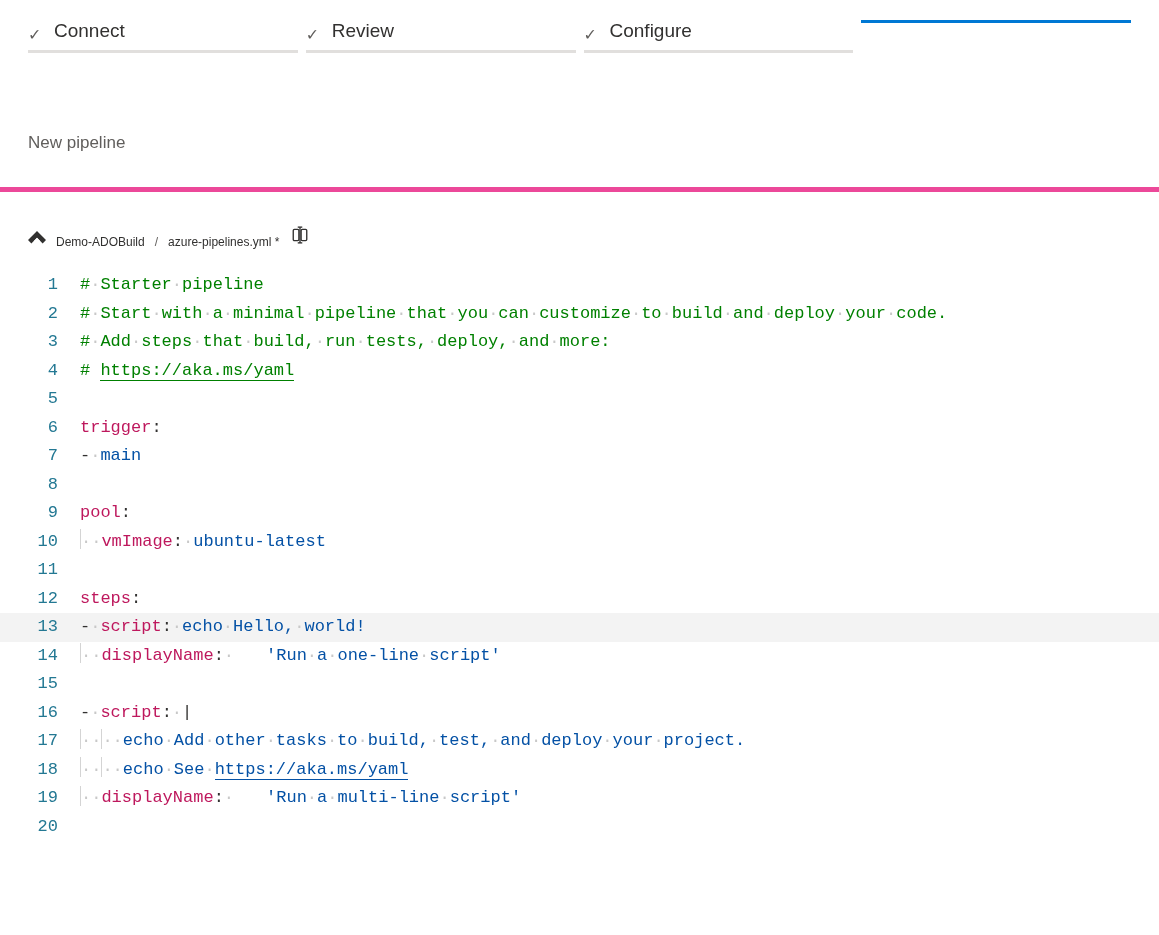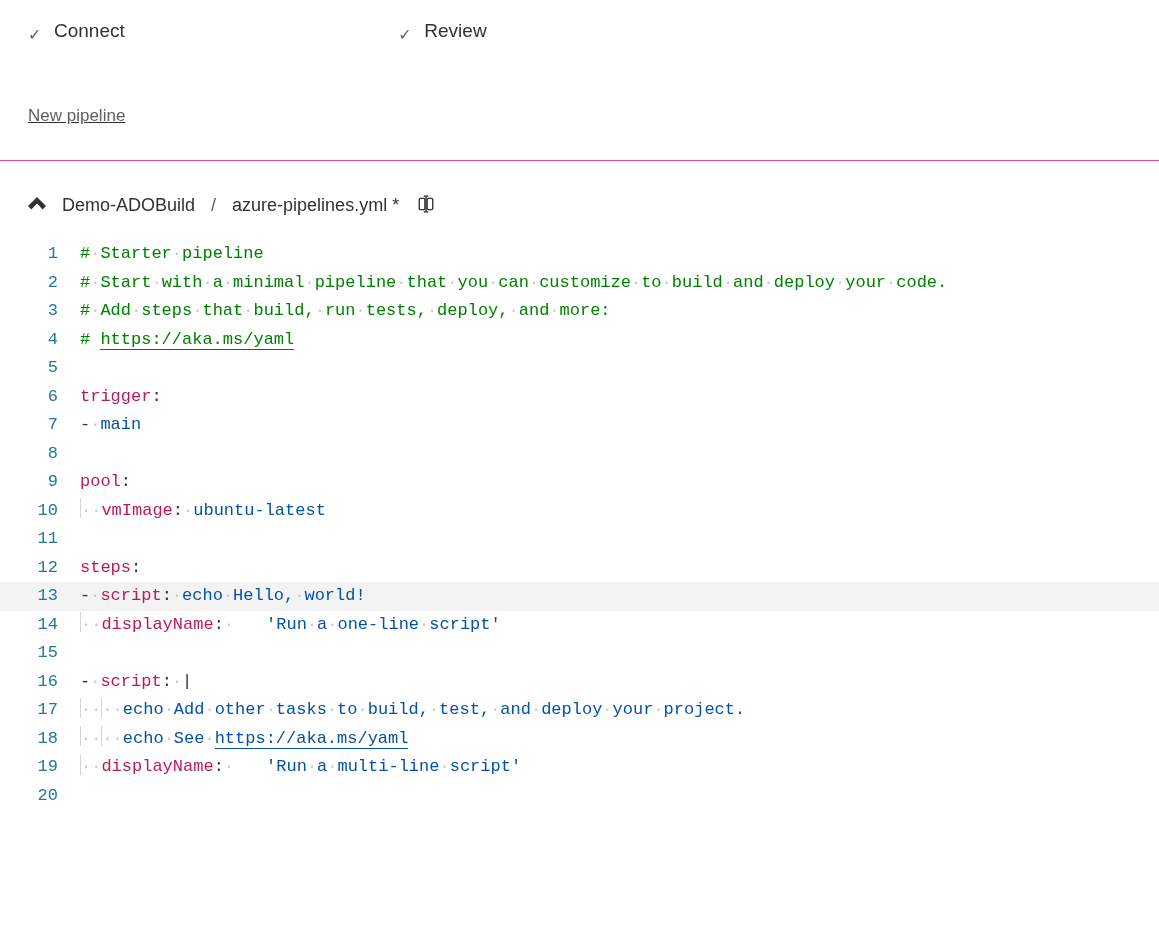"Connect" .step { flex-direction: row -> column }
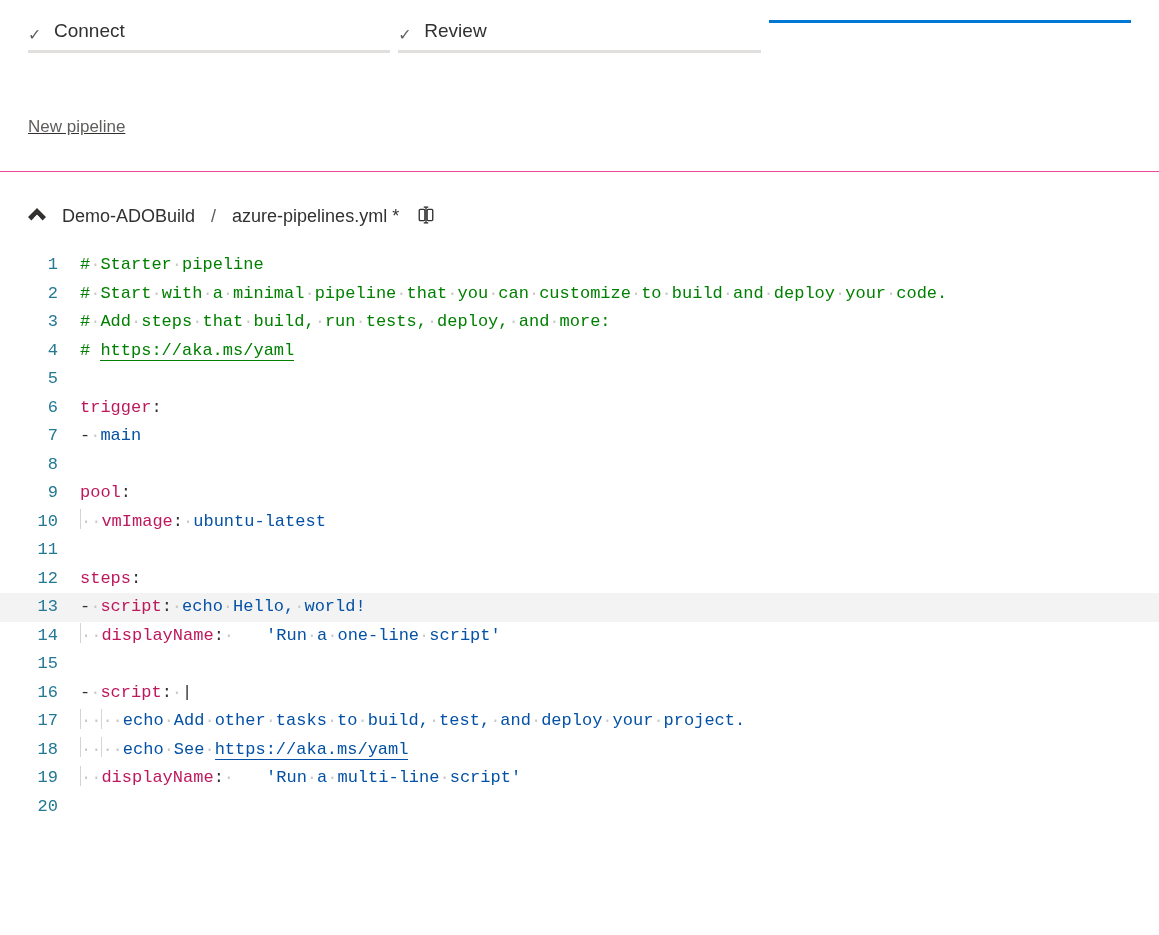"Configure" div.step { html: none -> <div> <div> <span></span> <span>Configure</span> </div> <div></div> </div> }
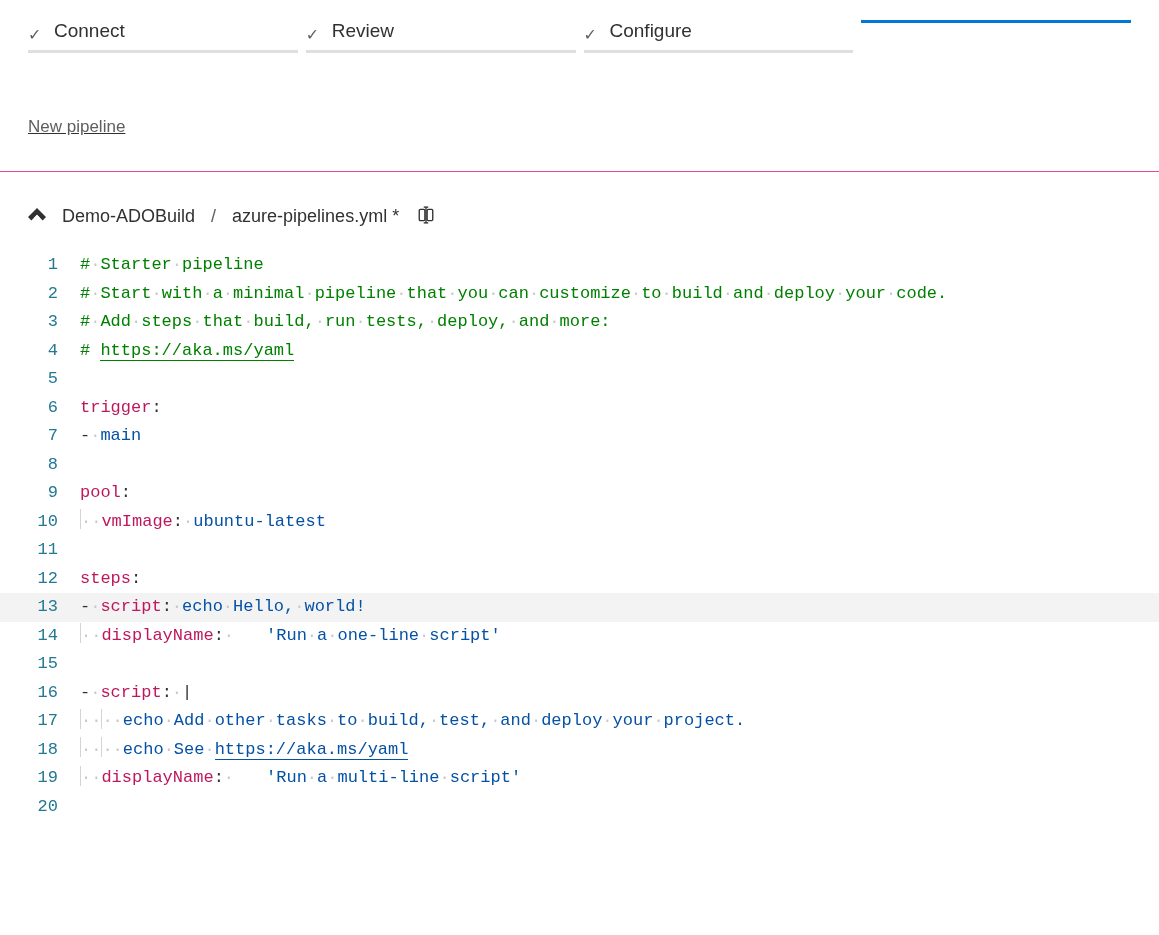"New pipeline" .header-region { border-bottom: 1px solid #ec4899 -> 5px solid #ec4899; padding: 64px 28px 28px 28px -> 80px 28px 28px 28px; text-decoration: underline -> none }
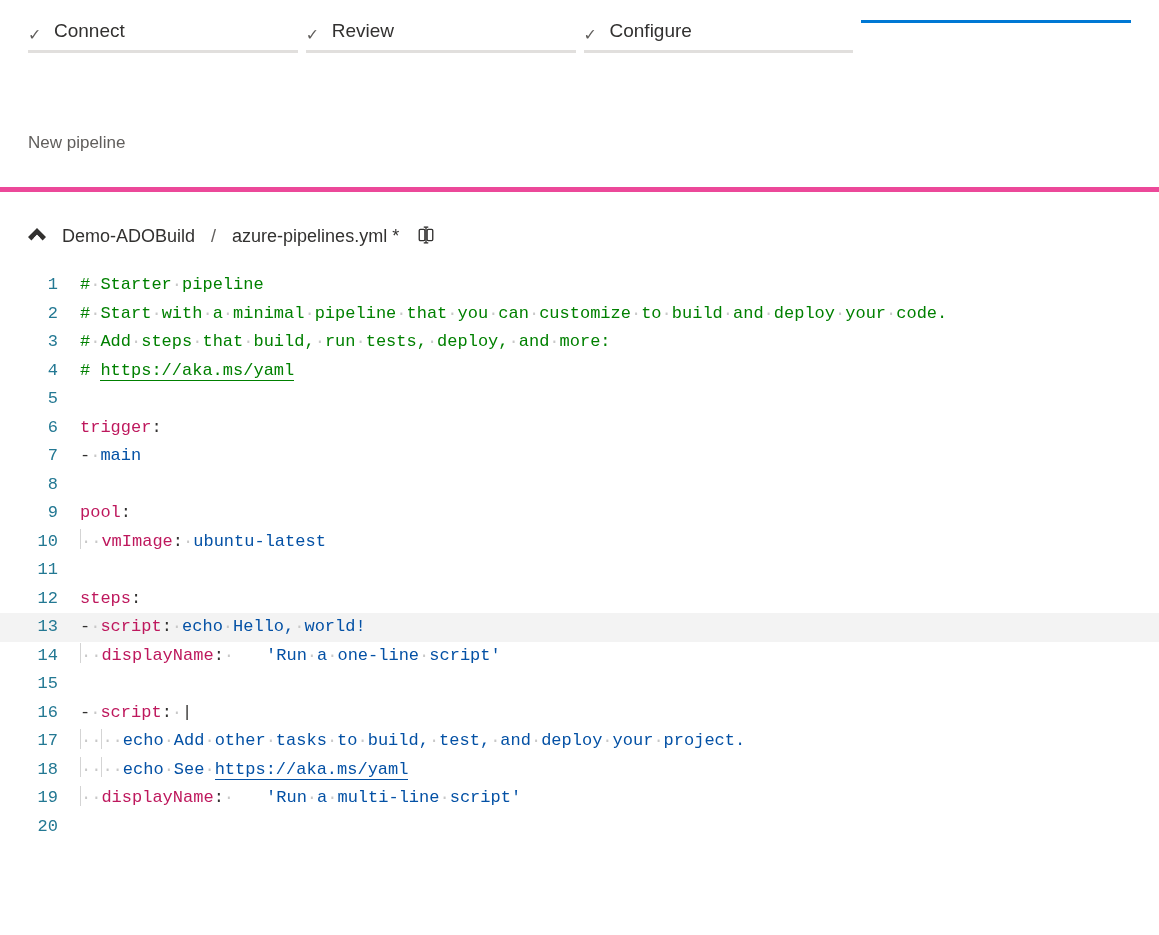"Demo-ADOBuild" .file-path { align-items: center -> flex-end; font-size: 18px -> 12px; gap: 16px -> 10px }
